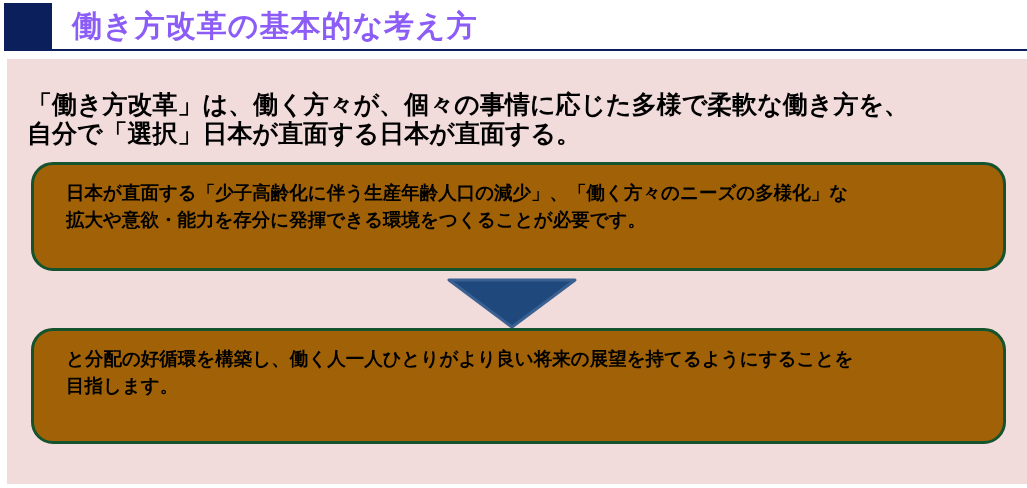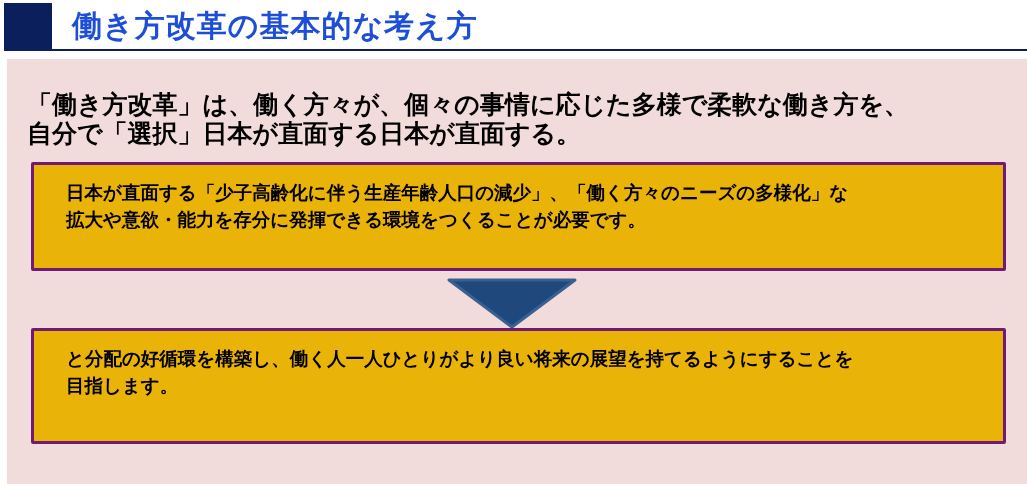"働き方改革の基本的な考え方" .header-title { color: #1d4ed8 -> #8b5cf6 }
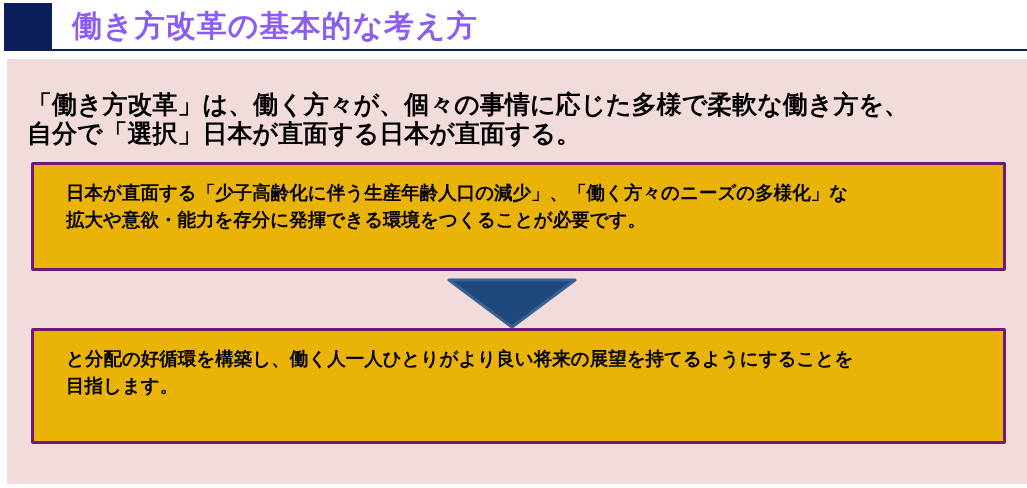"日本が直面する「少子高齢化に伴う生産年齢人口の減少」、「働く方々のニーズの多様化" .box { background: #eab308 -> #a16207; border: 3px solid #701a75 -> 3px solid #14532d; border-radius: 2px -> 22px }
